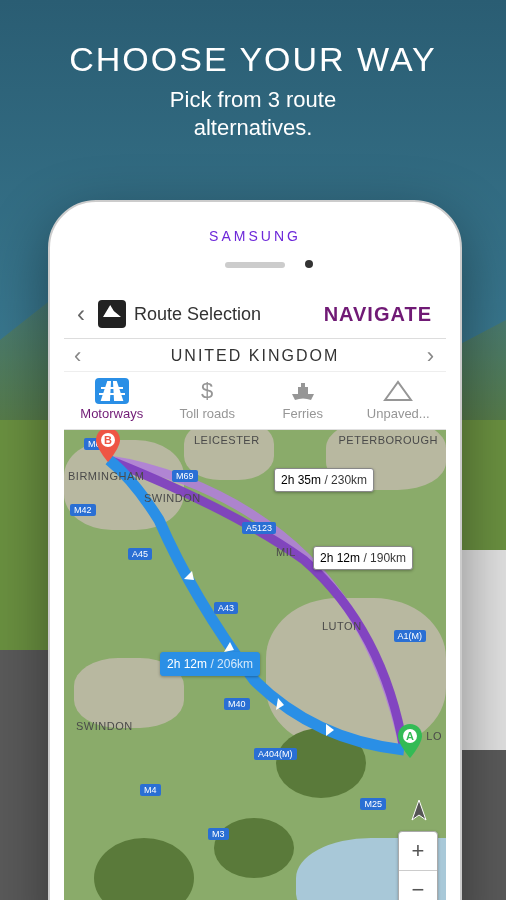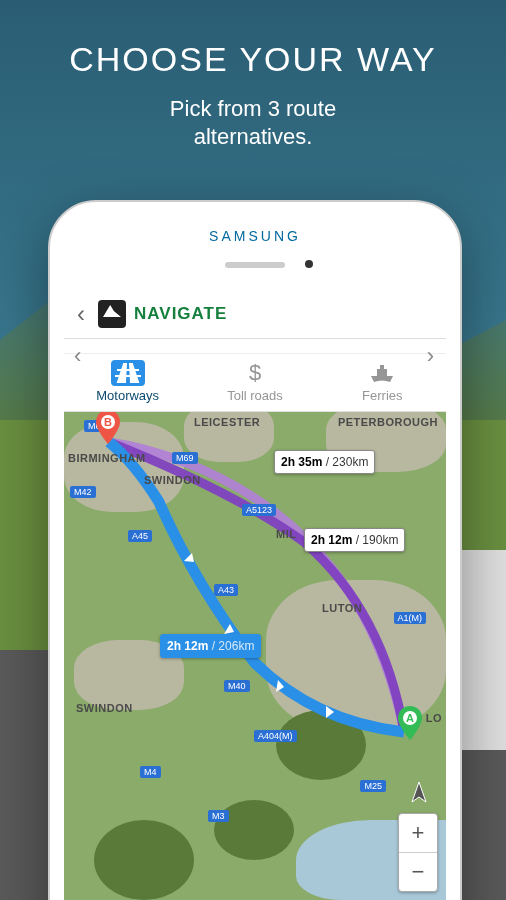"Pick from 3 route" .promo p { margin: 16px -> 7px }
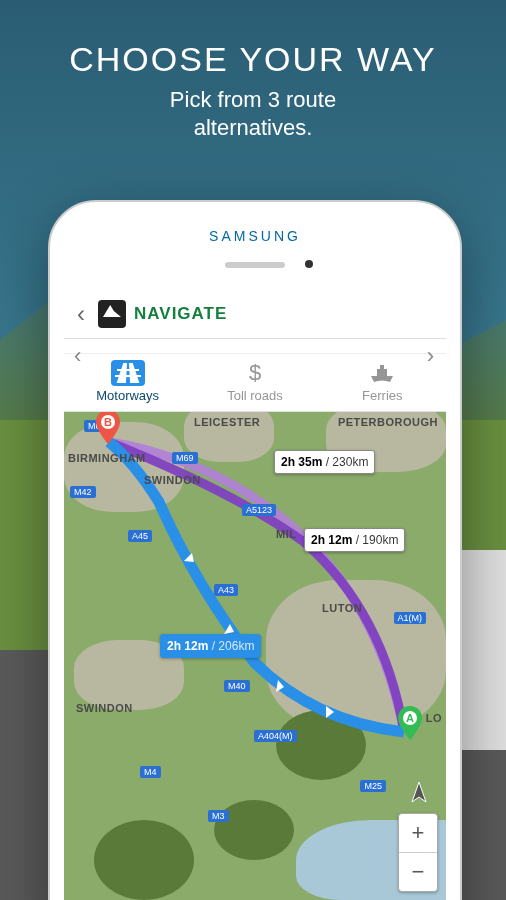"SAMSUNG" .brand { color: #0369a1 -> #6d28d9 }
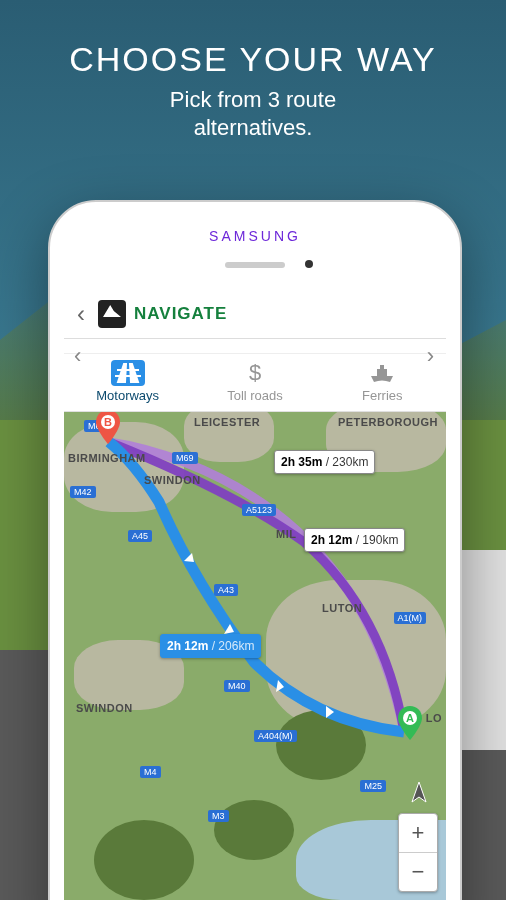"Route Selection" div.toptitle { html: none -> <div>Route Selection</div> }
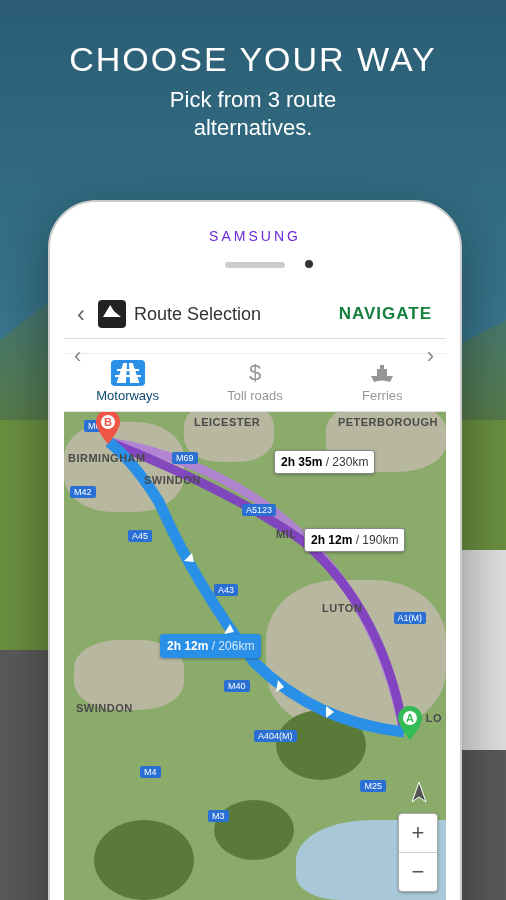"NAVIGATE" .nav { color: #15803d -> #701a75; font-size: 17px -> 20px }
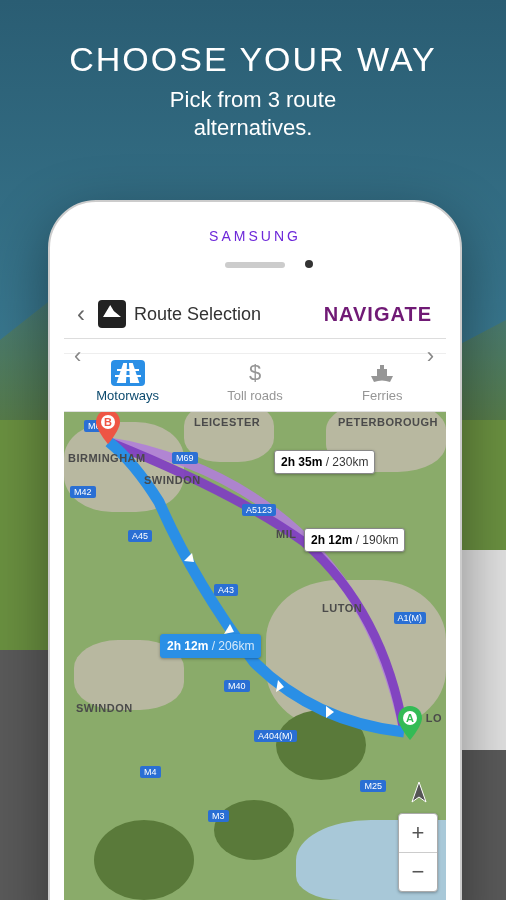"UNITED KINGDOM" span { html: none -> <span>UNITED KINGDOM</span> }
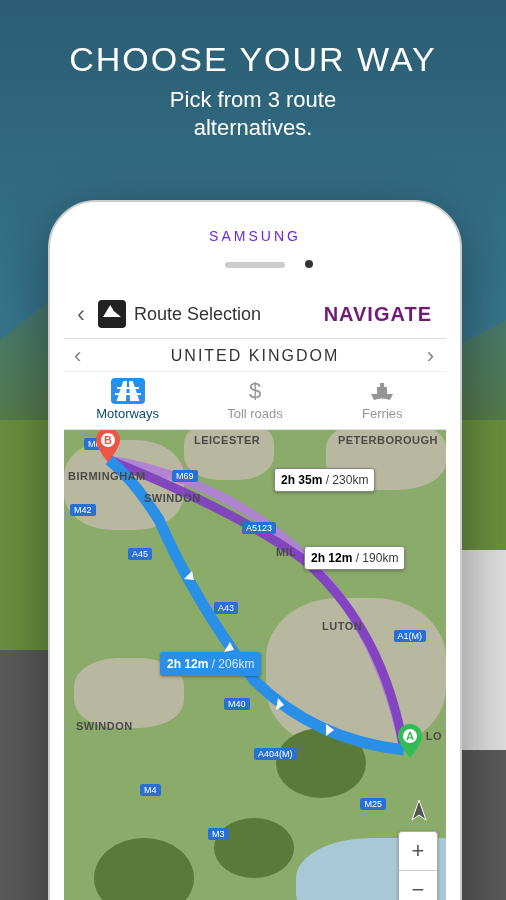"Motorways" .tab.active { color: #0c4a6e -> #701a75 }
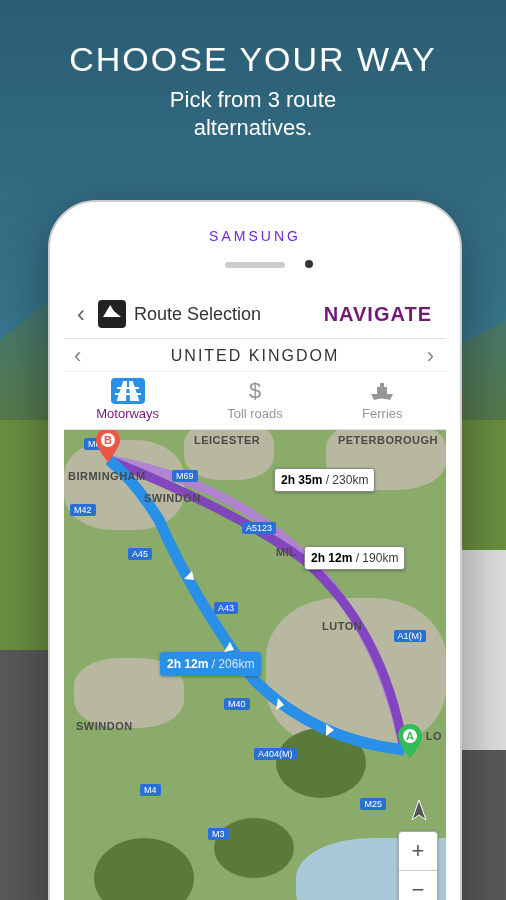"Unpaved..." div.tab { html: none -> <div> <svg> <path></path> </svg> <span>Unpaved...</span> </div> }
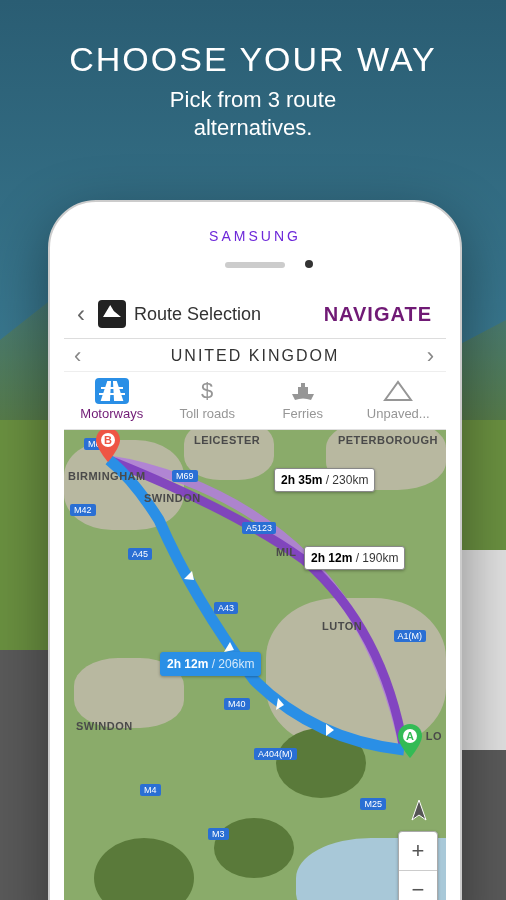"LEICESTER" .city { font-weight: 700 -> 400 }
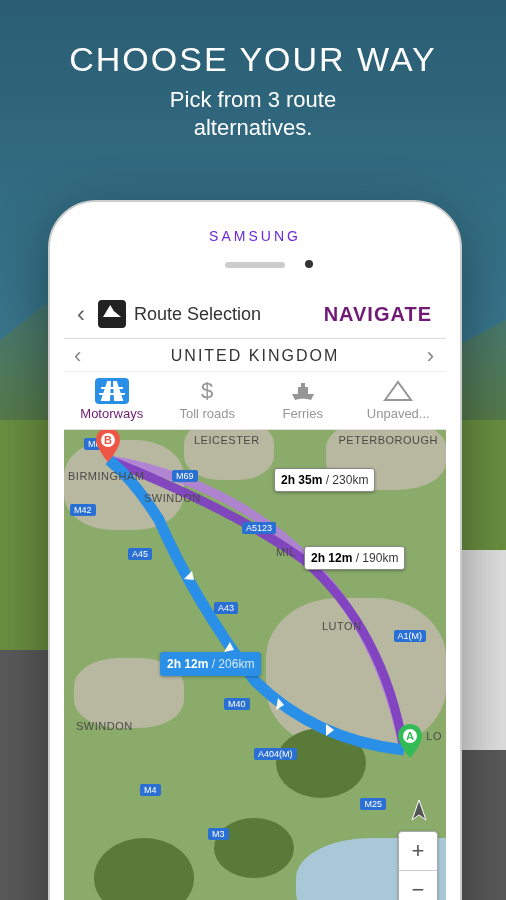"2h 35m" .route-bubble b { font-weight: 700 -> 400 }
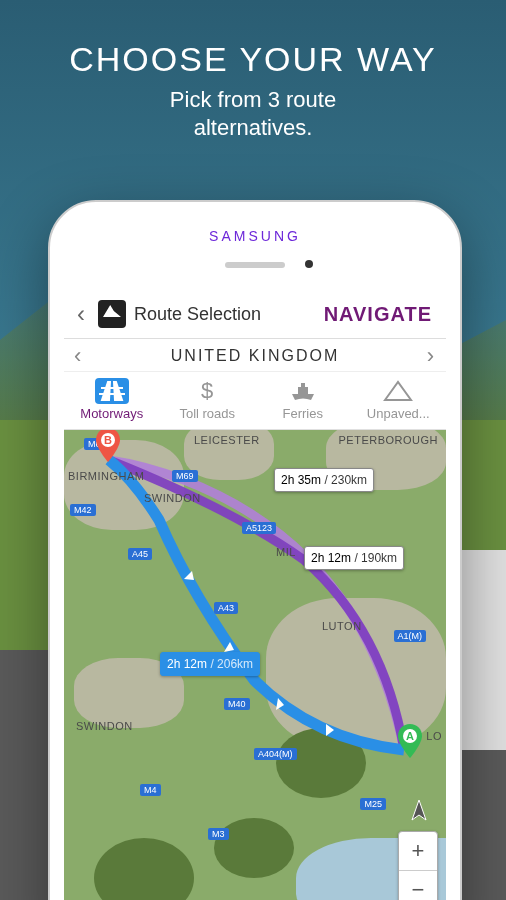"2h 12m / 190km" div.route-bubble { left: 240px -> 249px }
